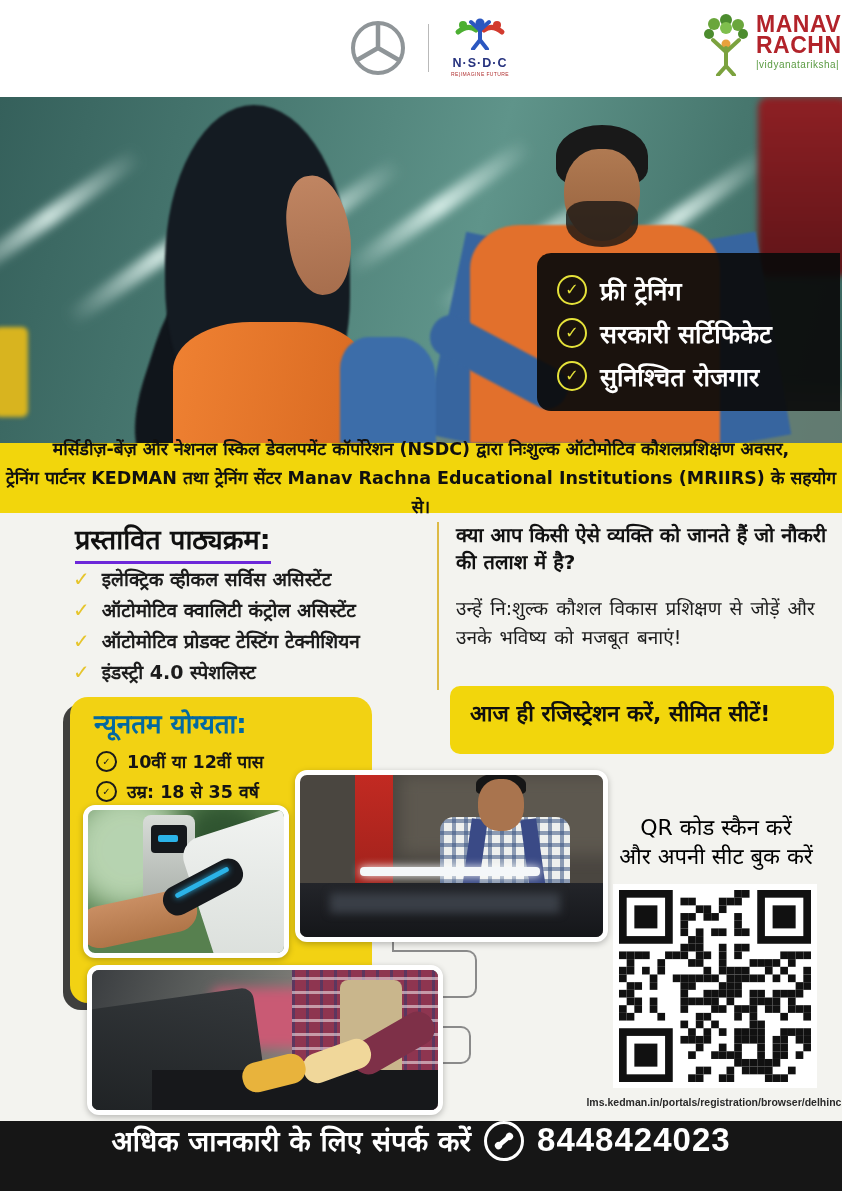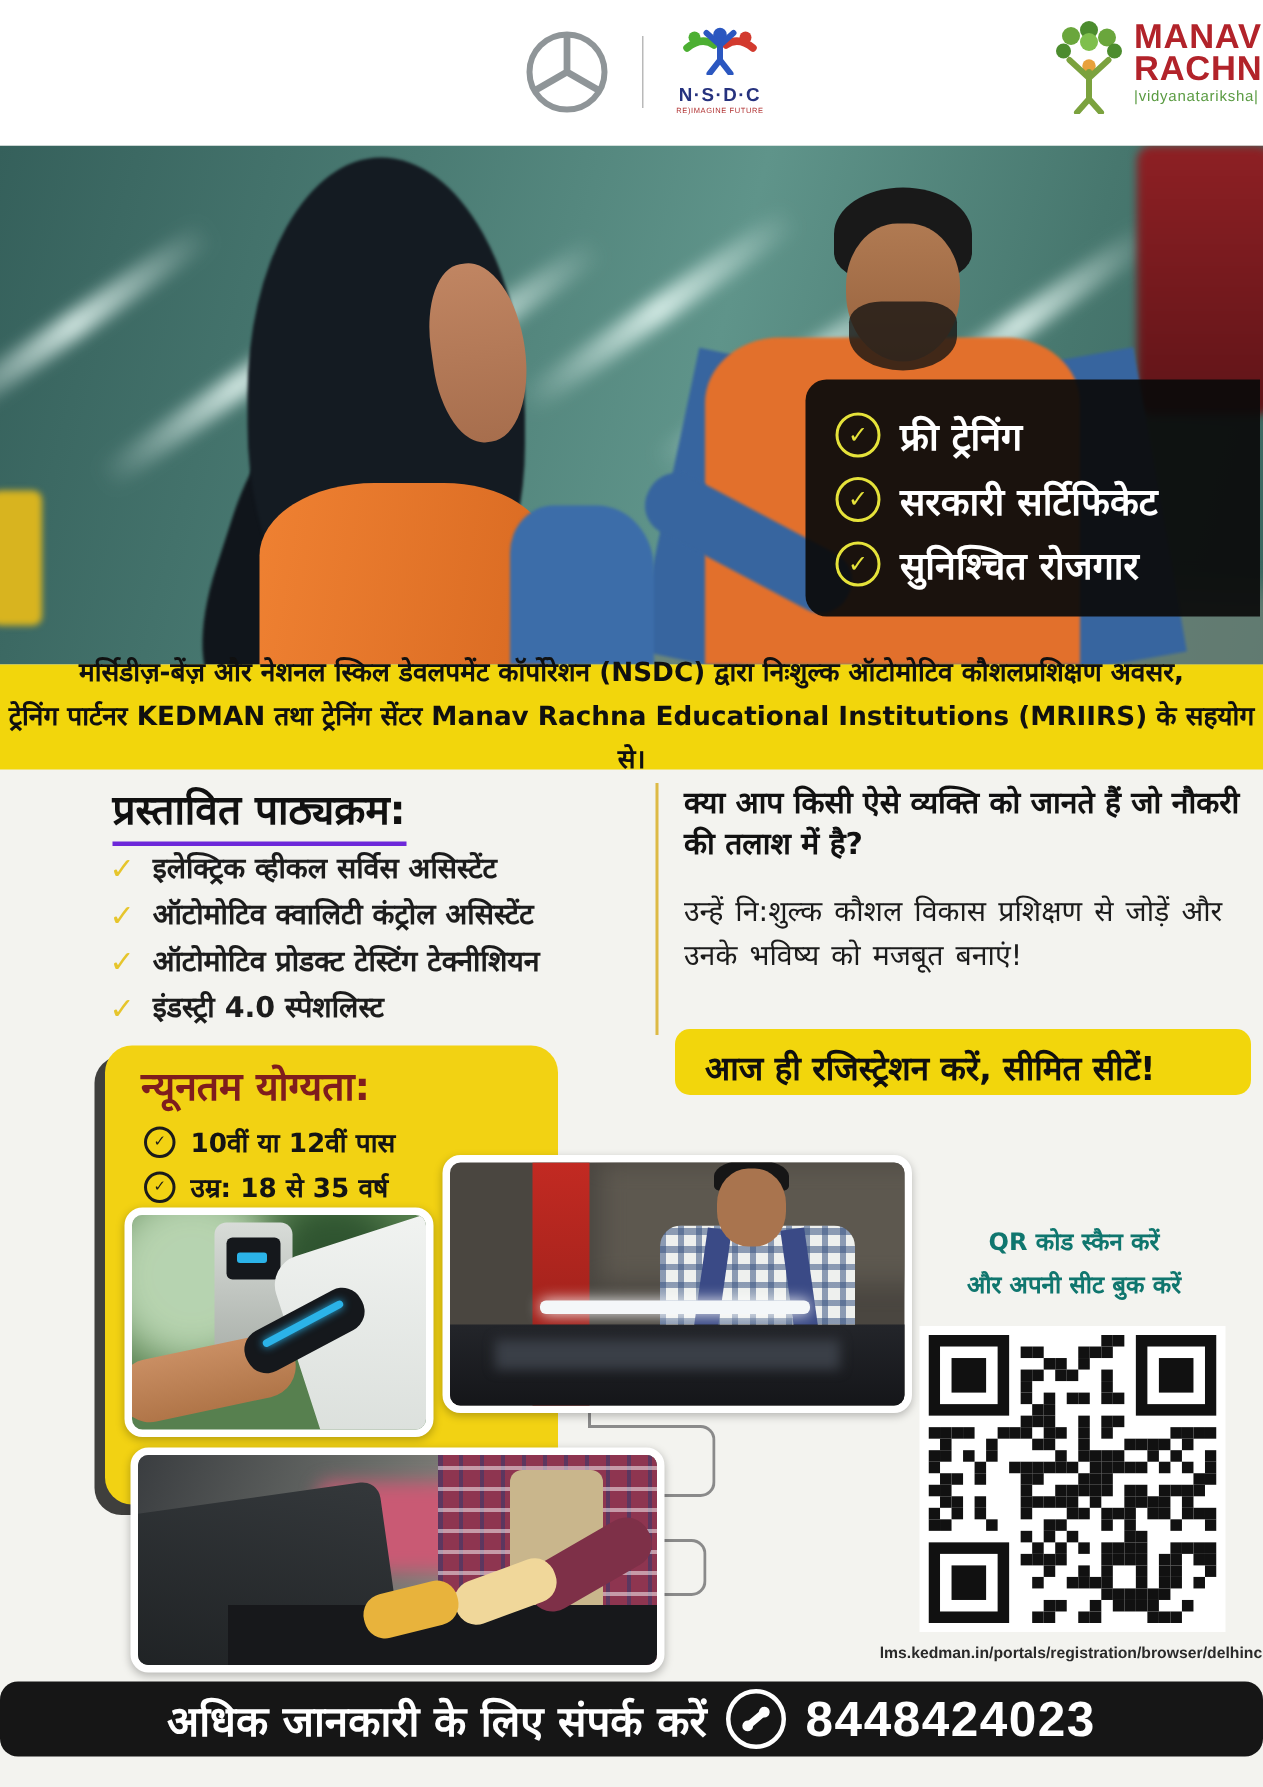"न्यूनतम योग्यता:" .elig-title { color: #7f1d1d -> #0369a1 }
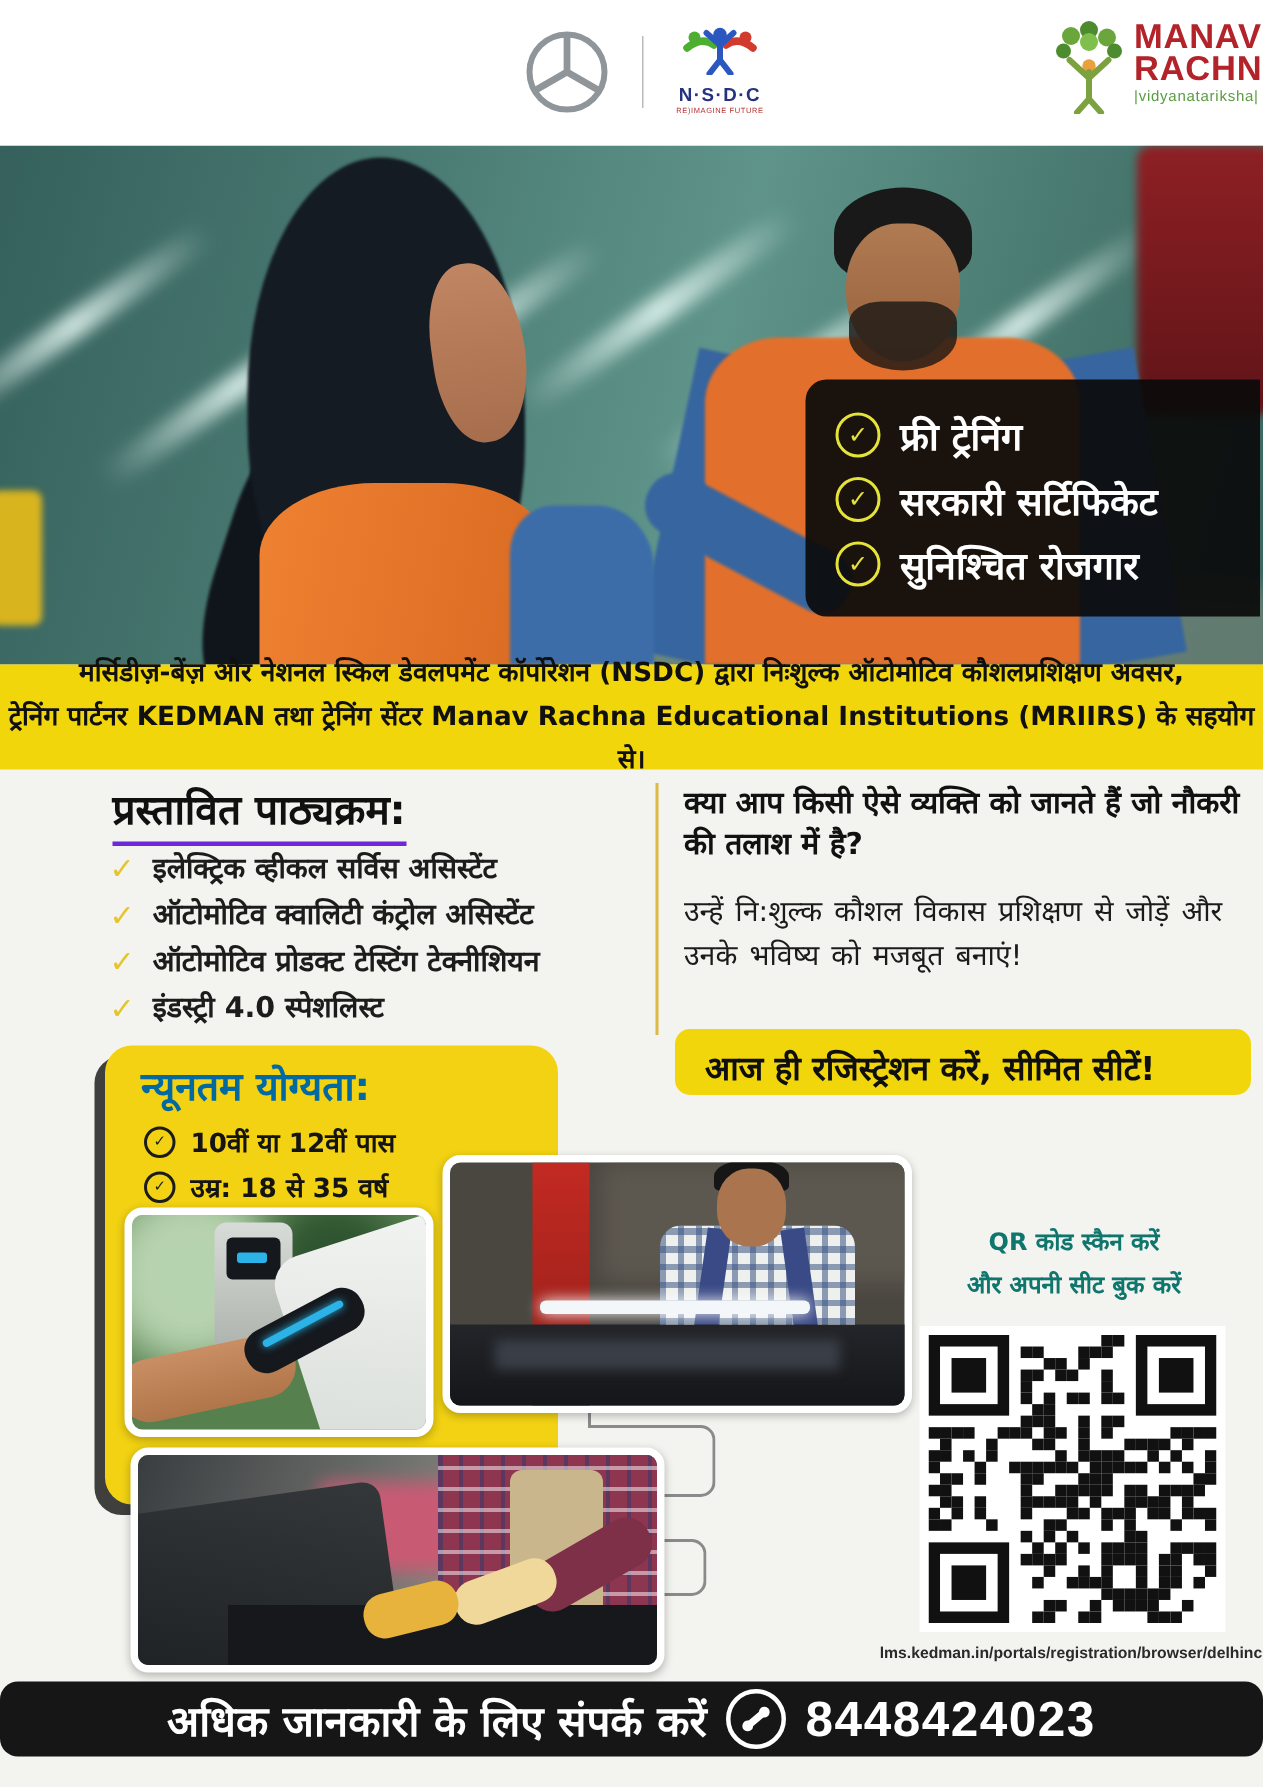"आज ही रजिस्ट्रेशन करें, सीमित" .cta { height: 44px -> 68px }
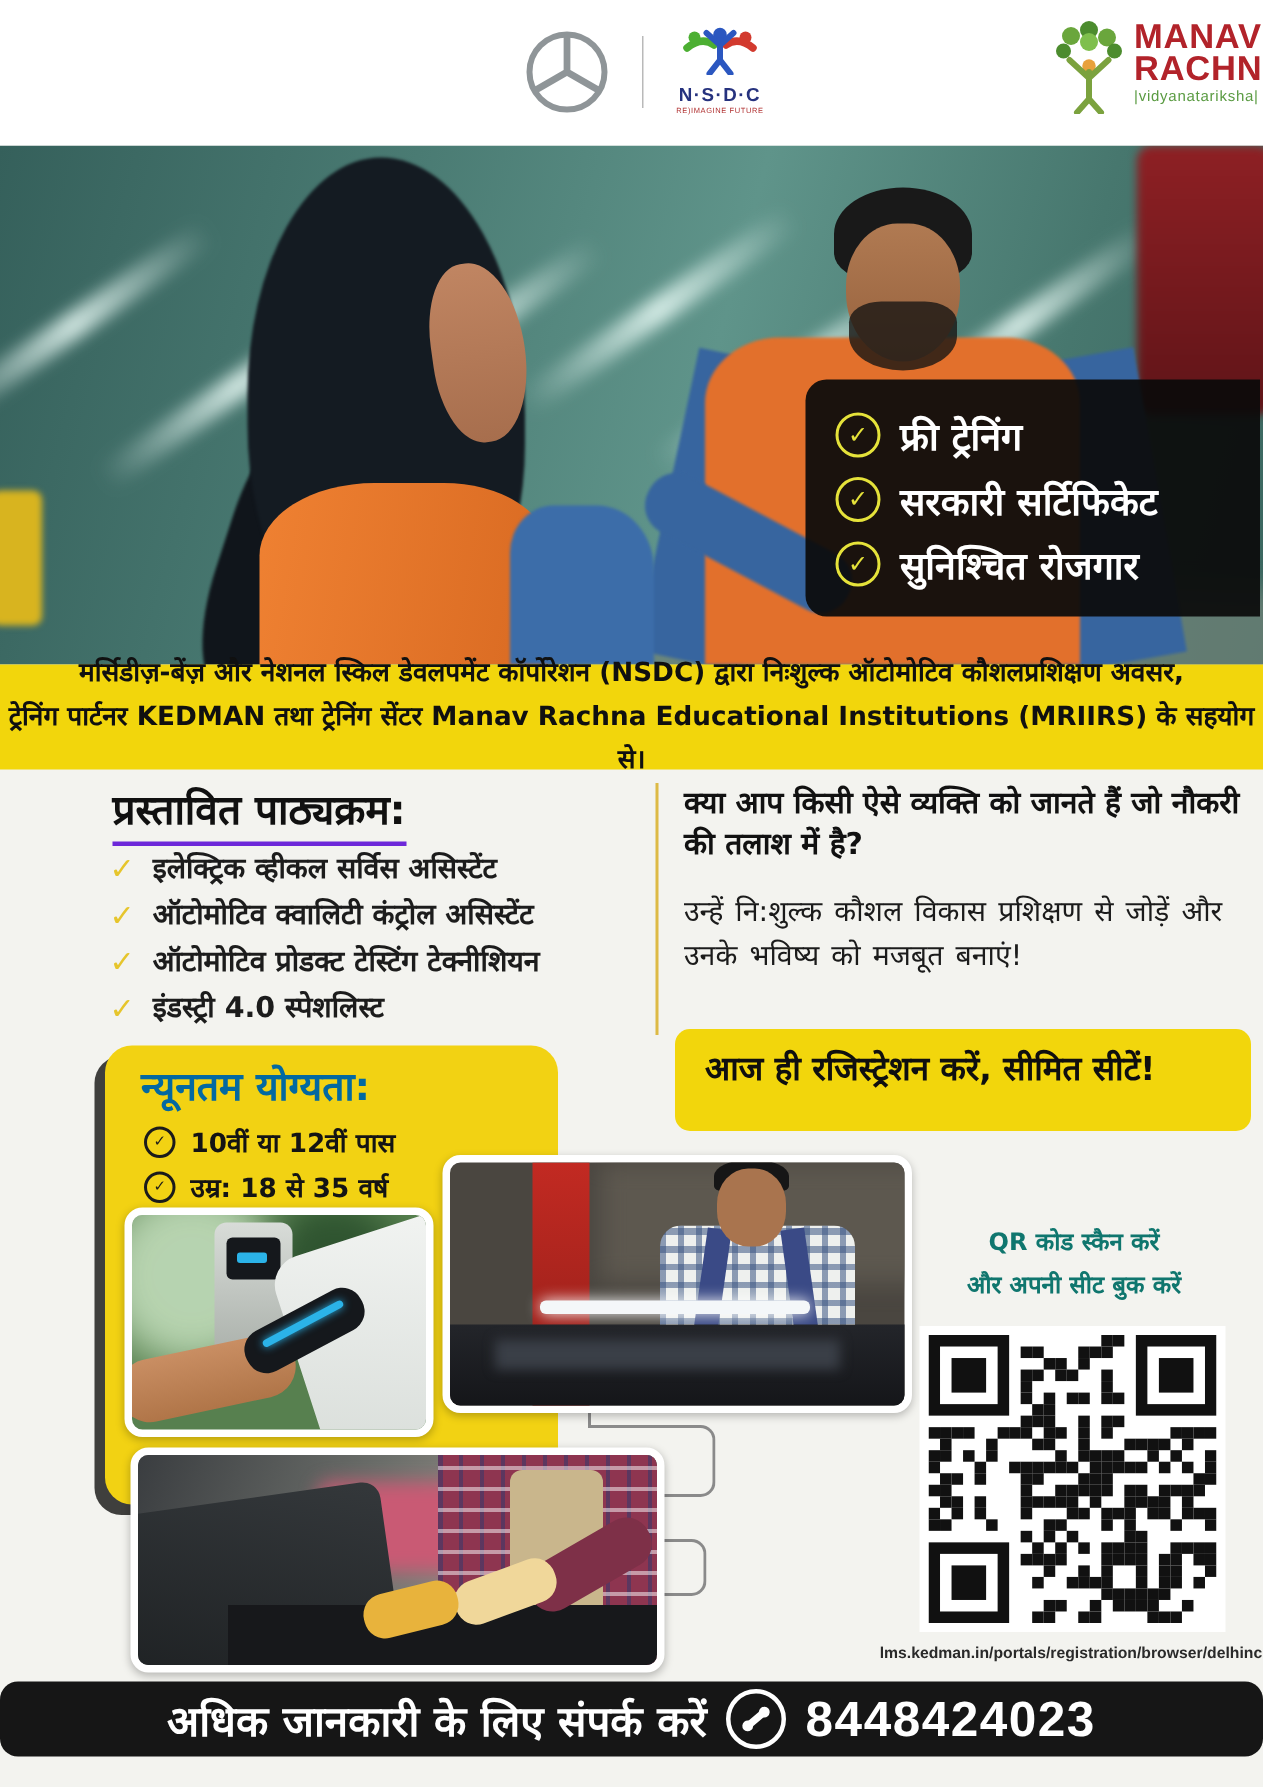"QR कोड स्कैन करें" .qr-line { color: #0f766e -> #000000; font-size: 16px -> 22px; font-weight: bold -> normal }
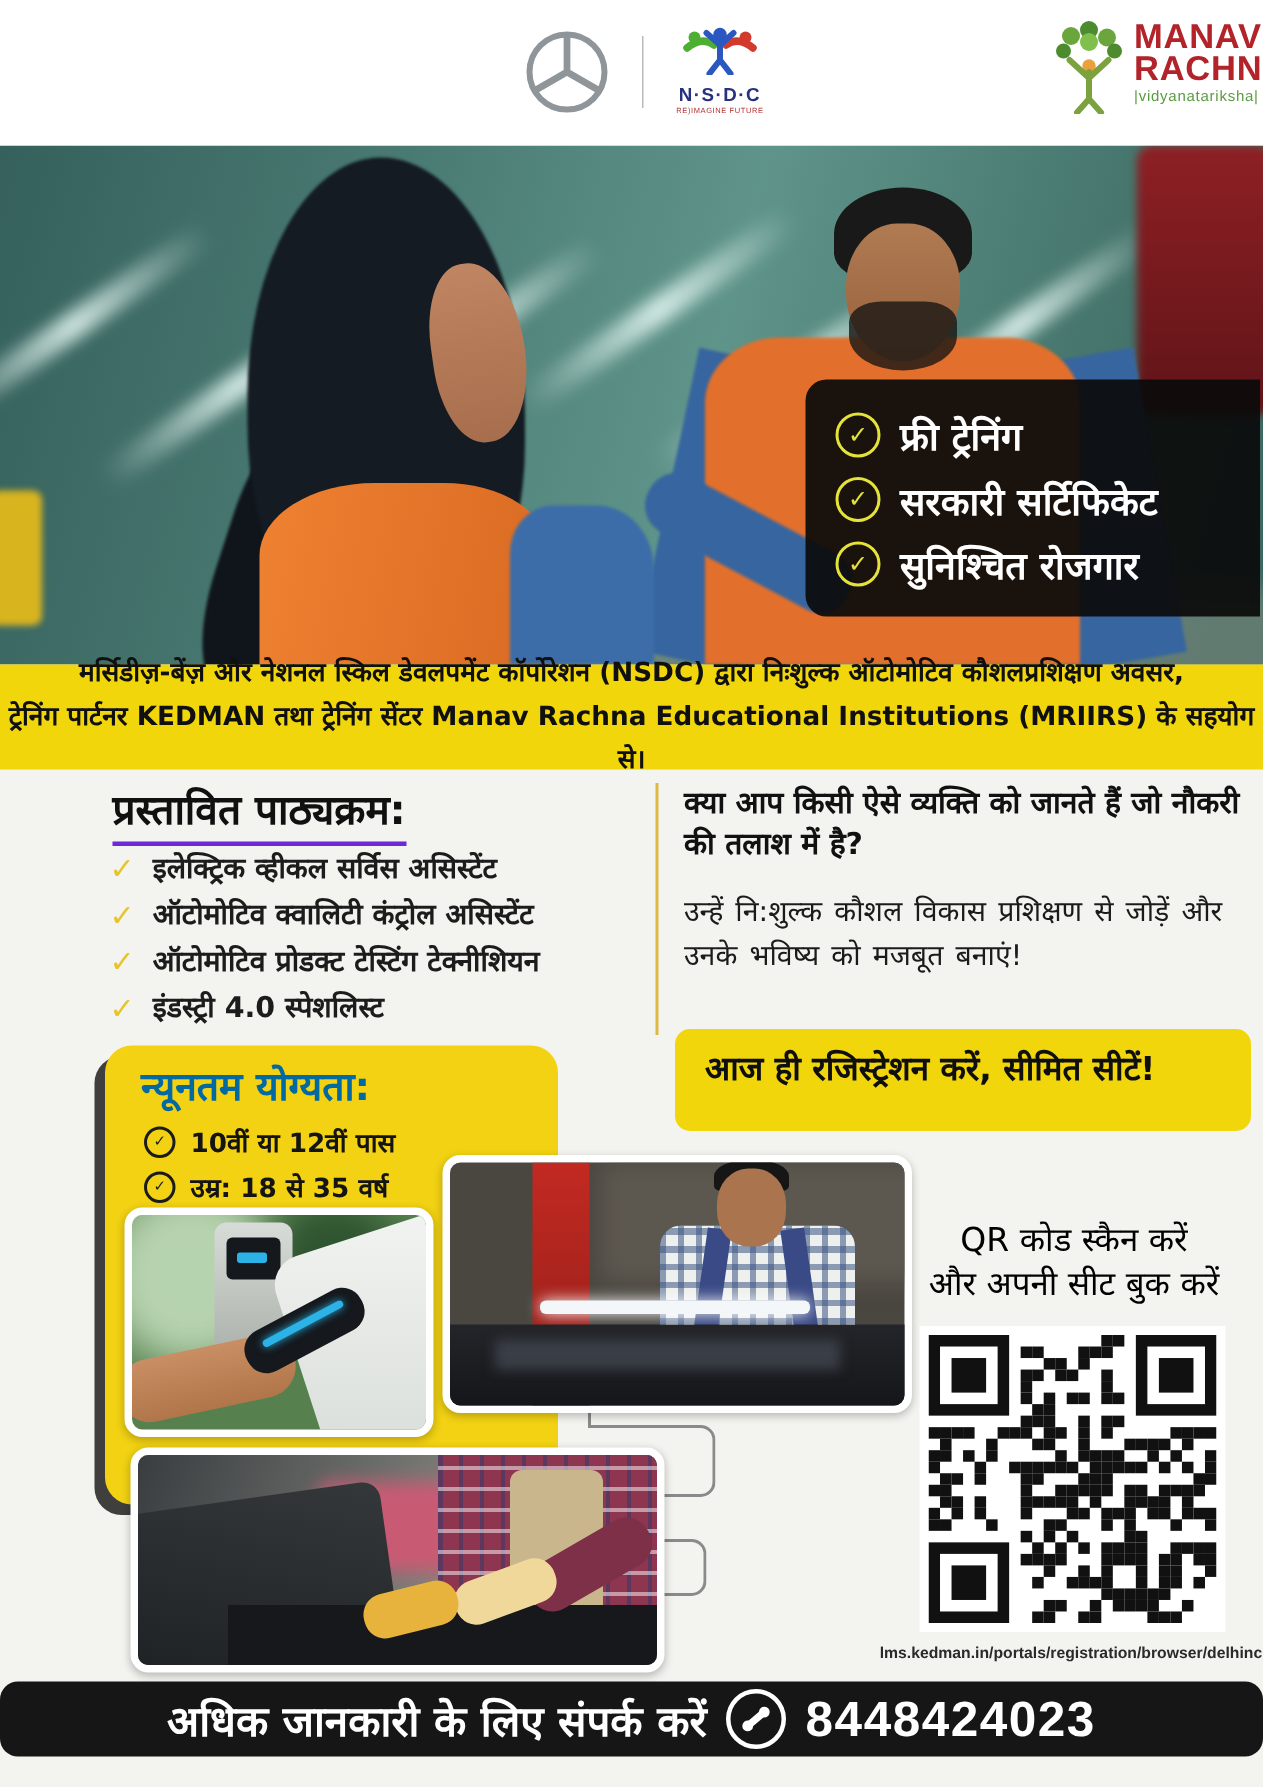"अधिक जानकारी के लिए संपर्क" .footer { align-items: center -> none; border-radius: 12px -> none; height: 50px -> 70px }
